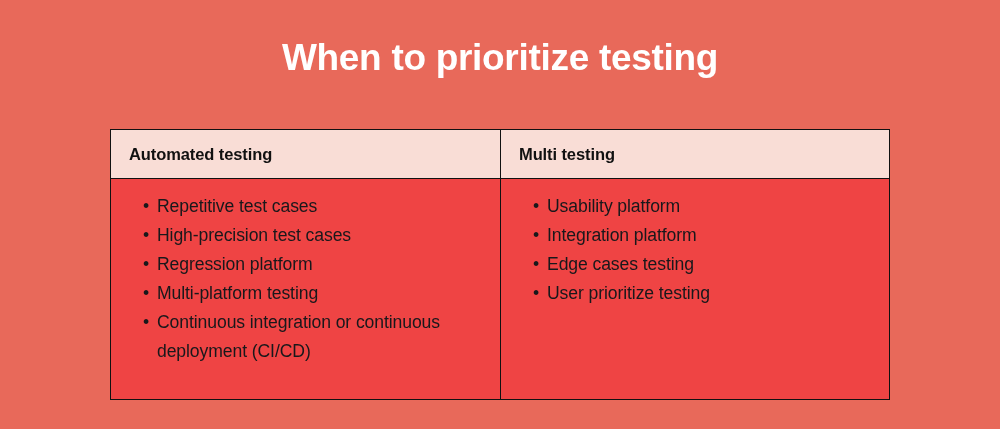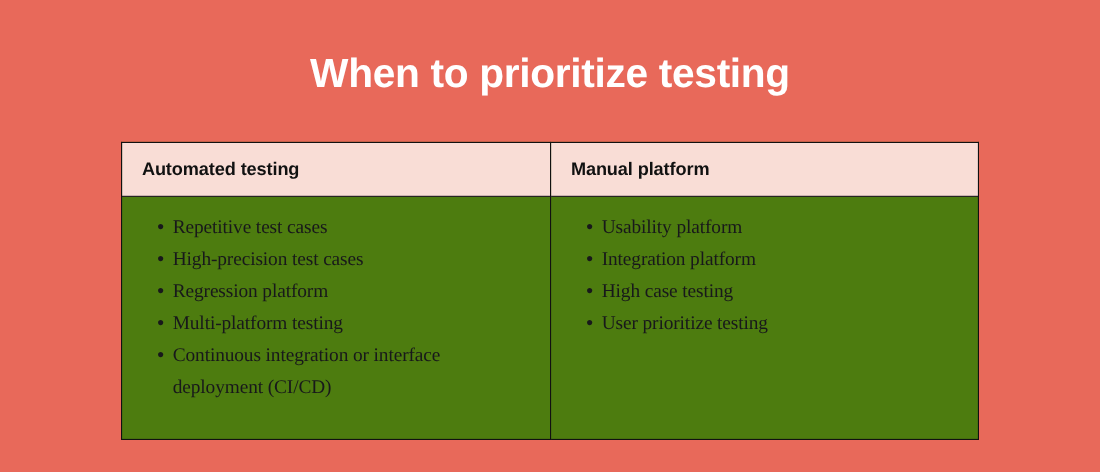"When to prioritize testing" .slide-title { top: 47px -> 38px }
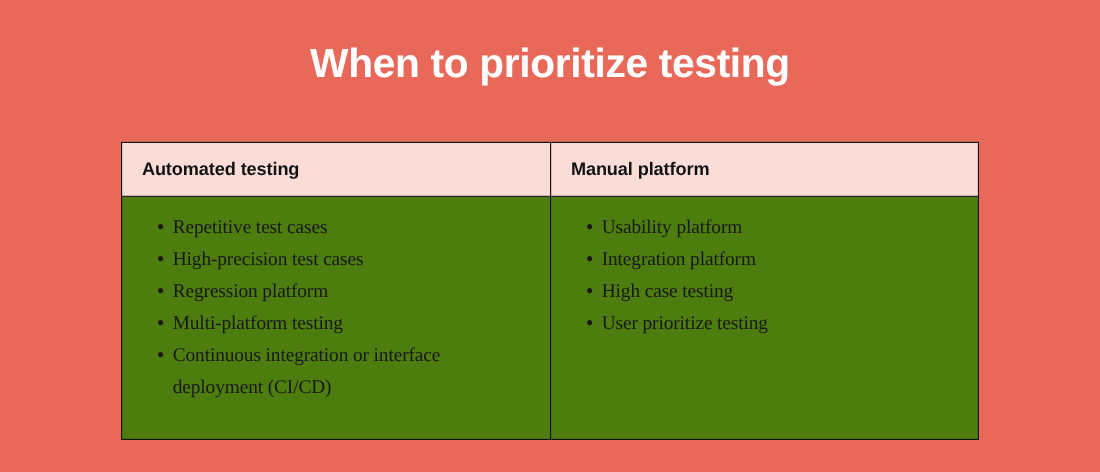"Automated testing" .compare-table { background: #4d7c0f -> #ef4444 }
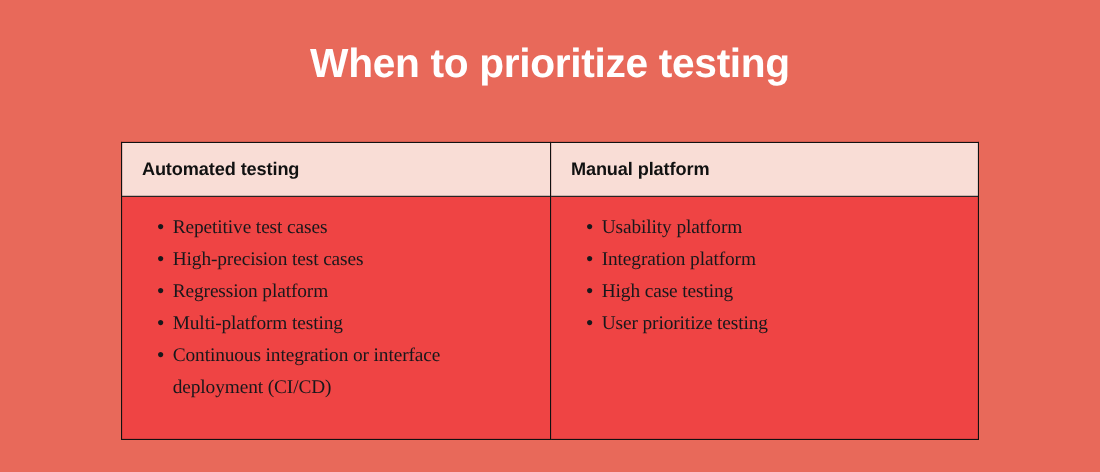"Manual platform" th { text: Manual platform -> Multi testing }
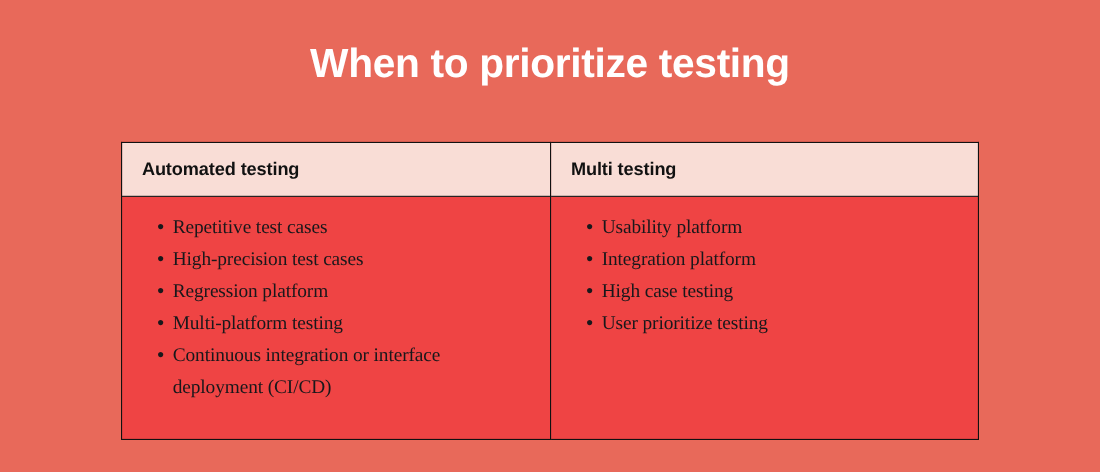"Repetitive test cases" ul.item-list li .item-text { font-family: Liberation Serif, serif -> none }
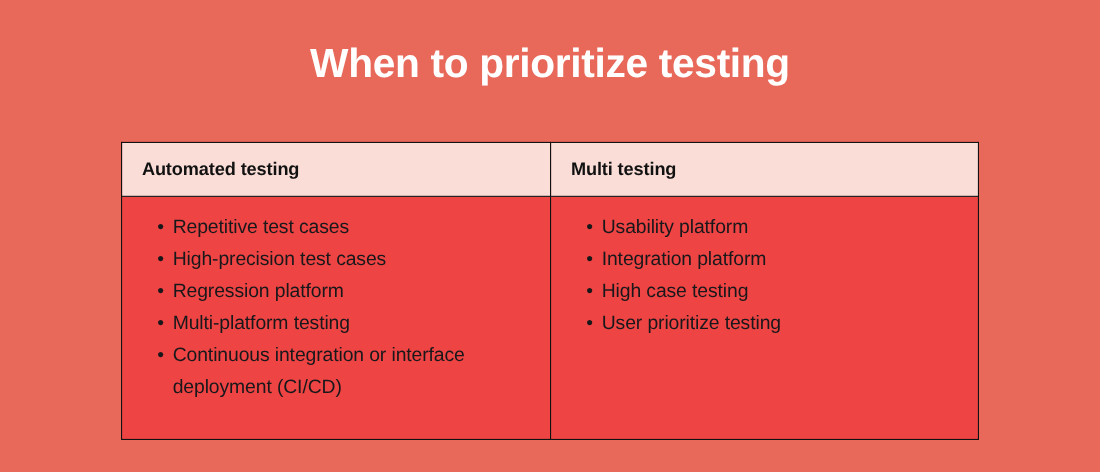"High case testing" span.item-text { text: High case -> Edge cases }
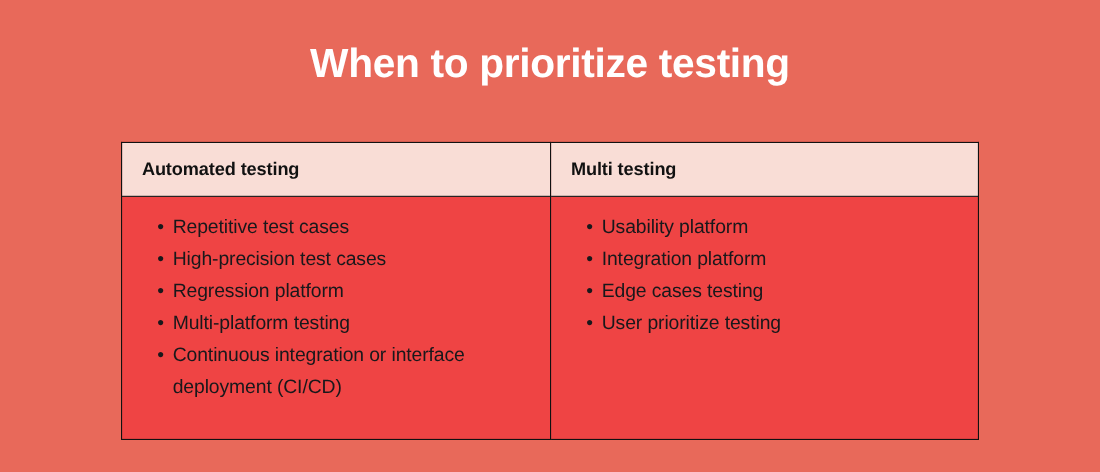"Continuous integration or interface" span.item-text { text: interface -> continuous }
